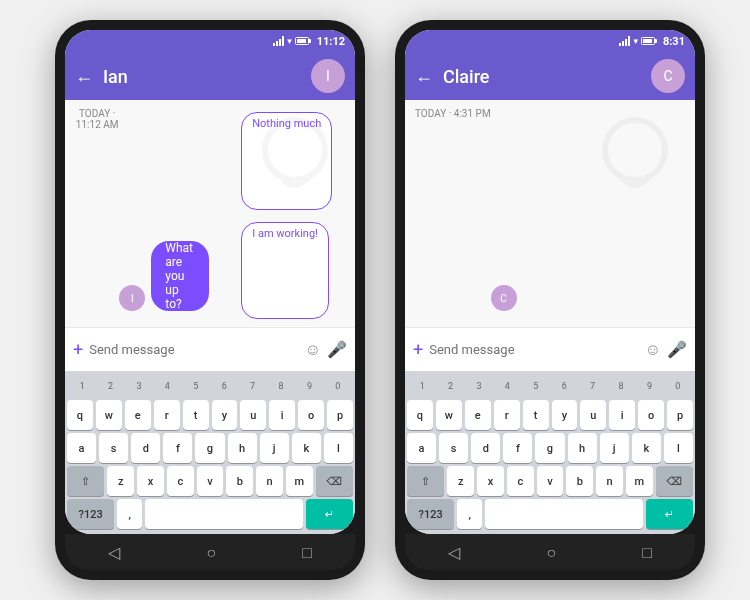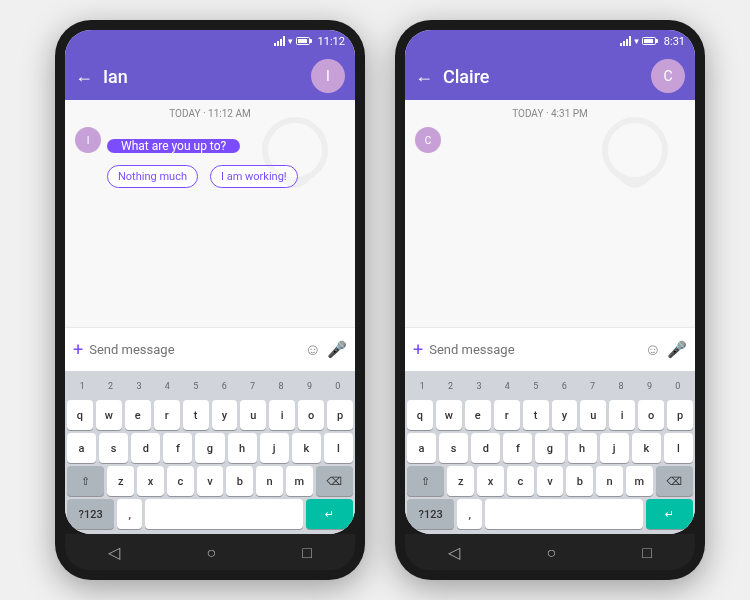"11:12" .status-bar .time { font-weight: 400 -> 700 }
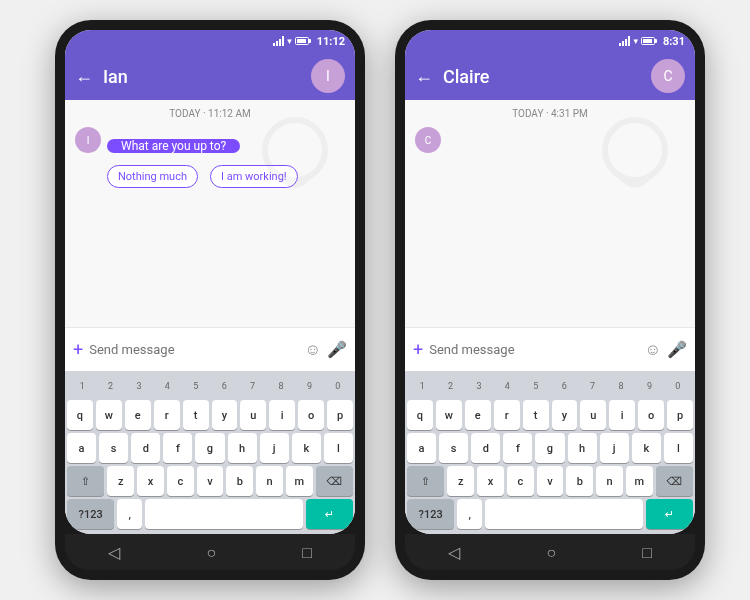"TODAY · 11:12 AM" .chat-area { flex-direction: column -> row }
